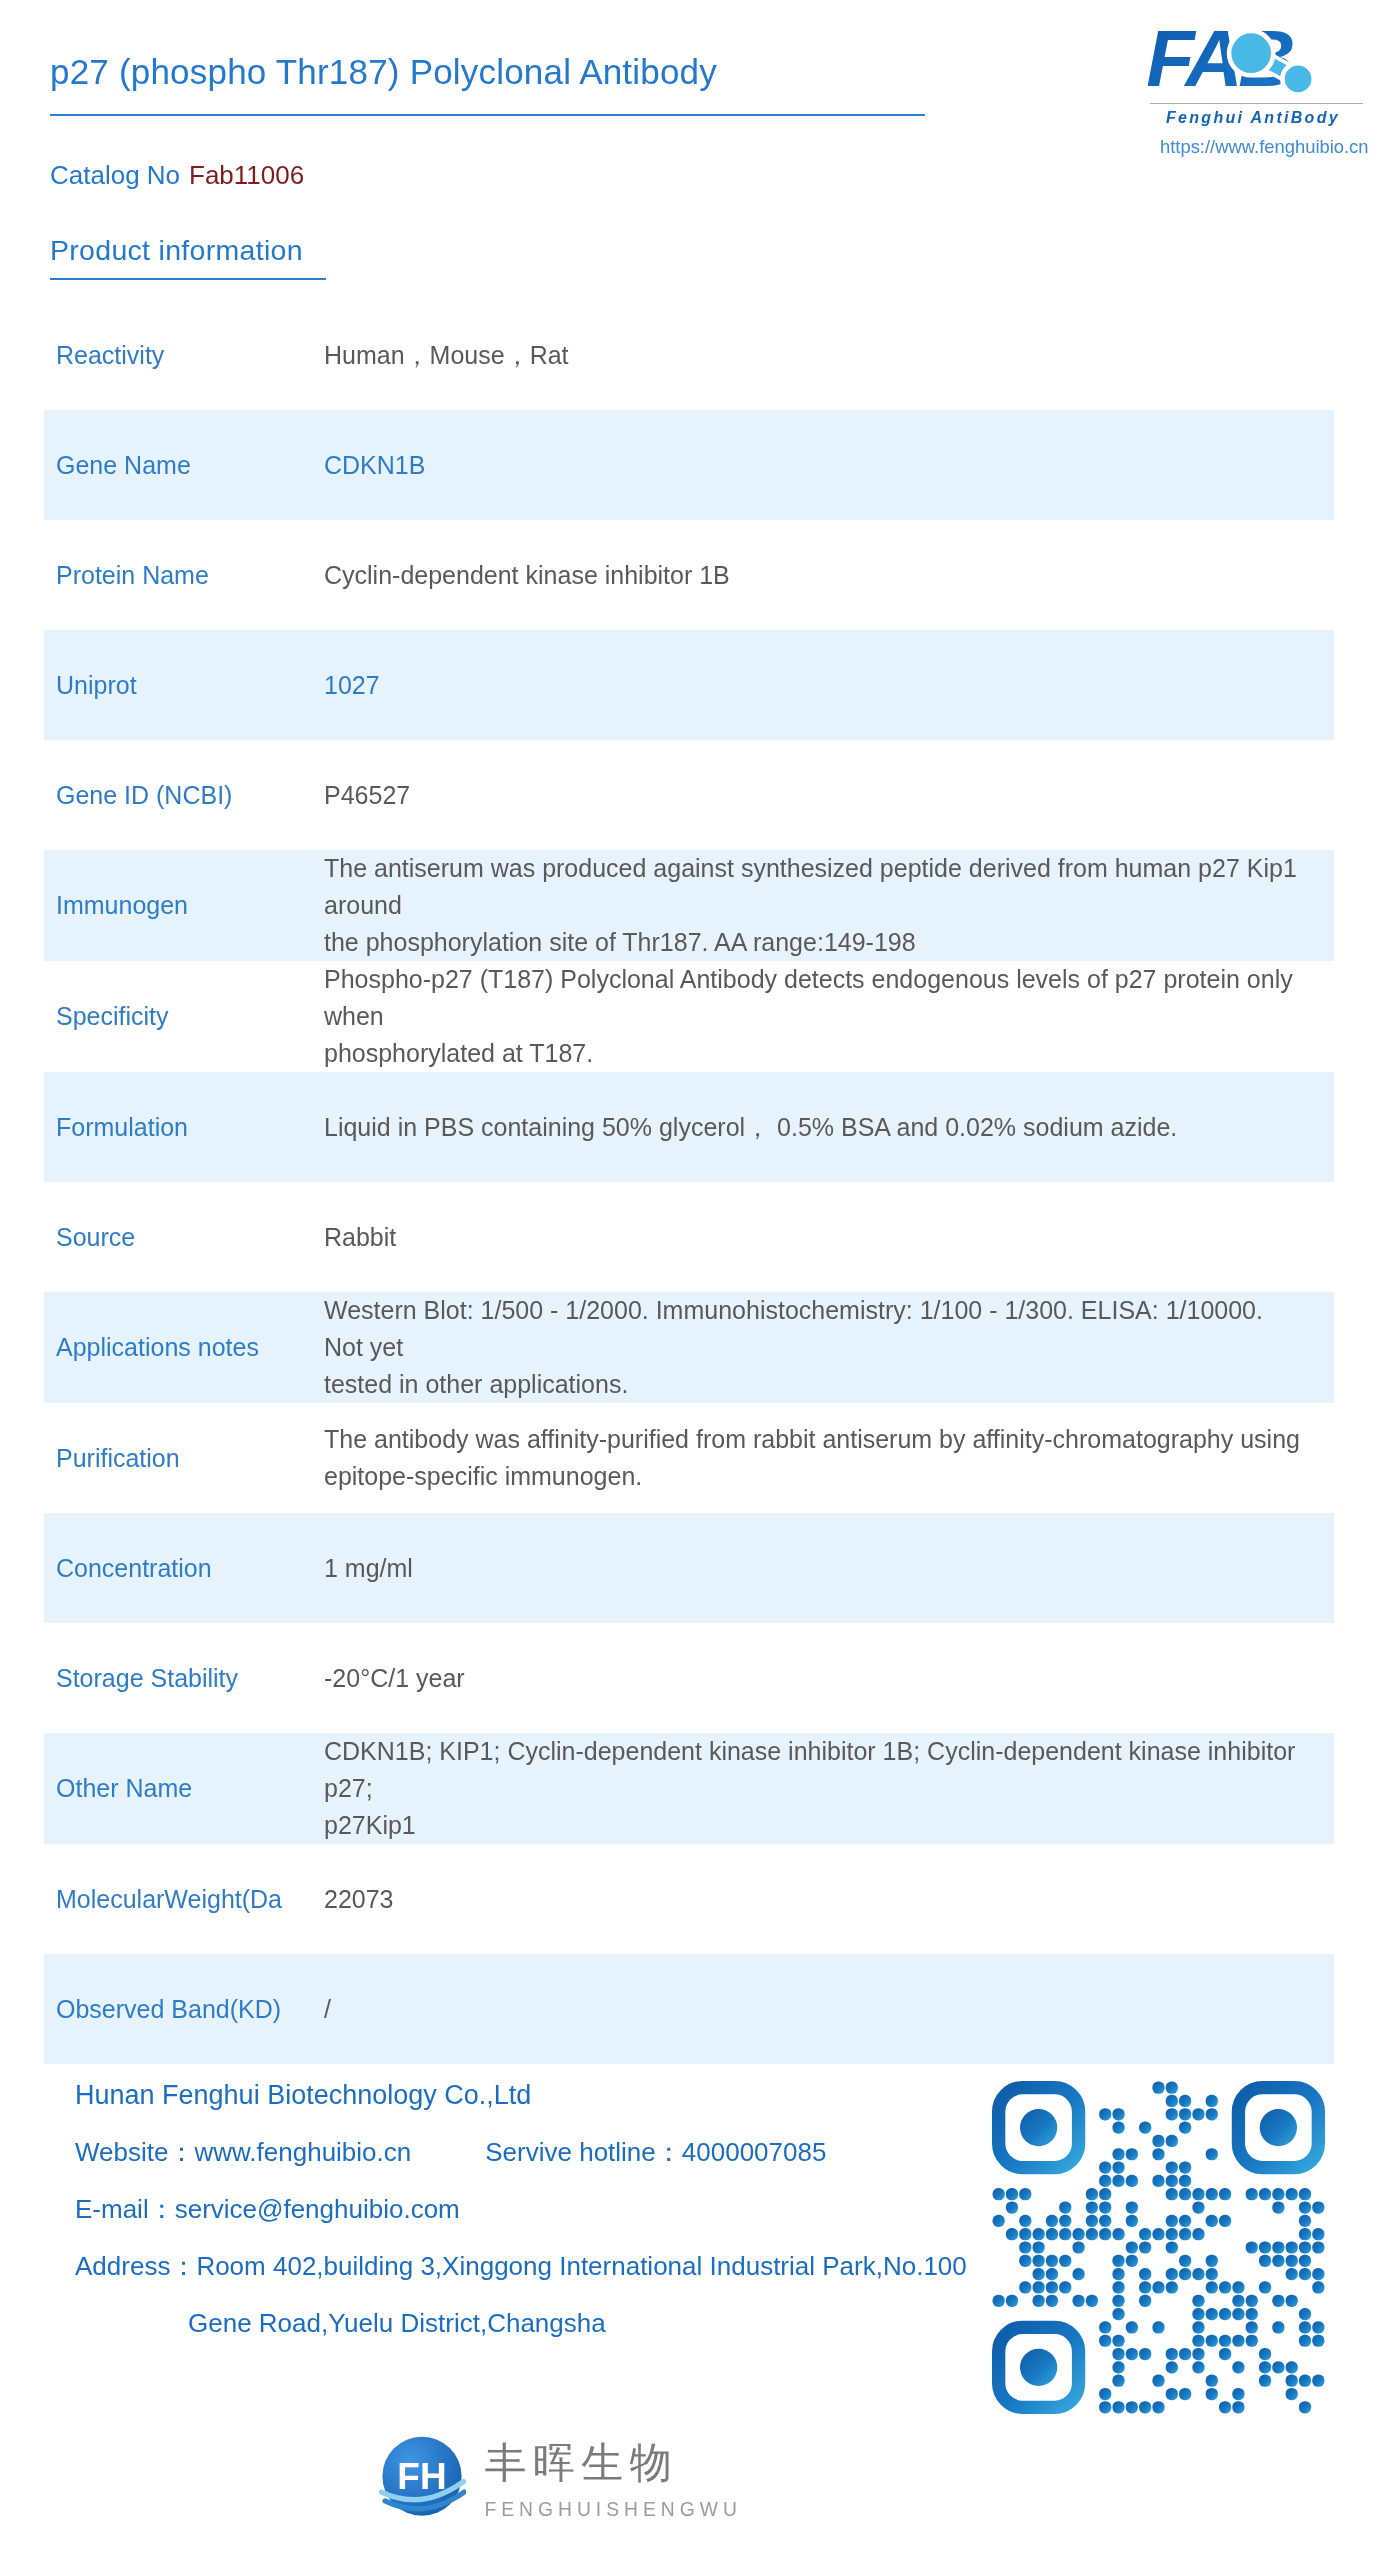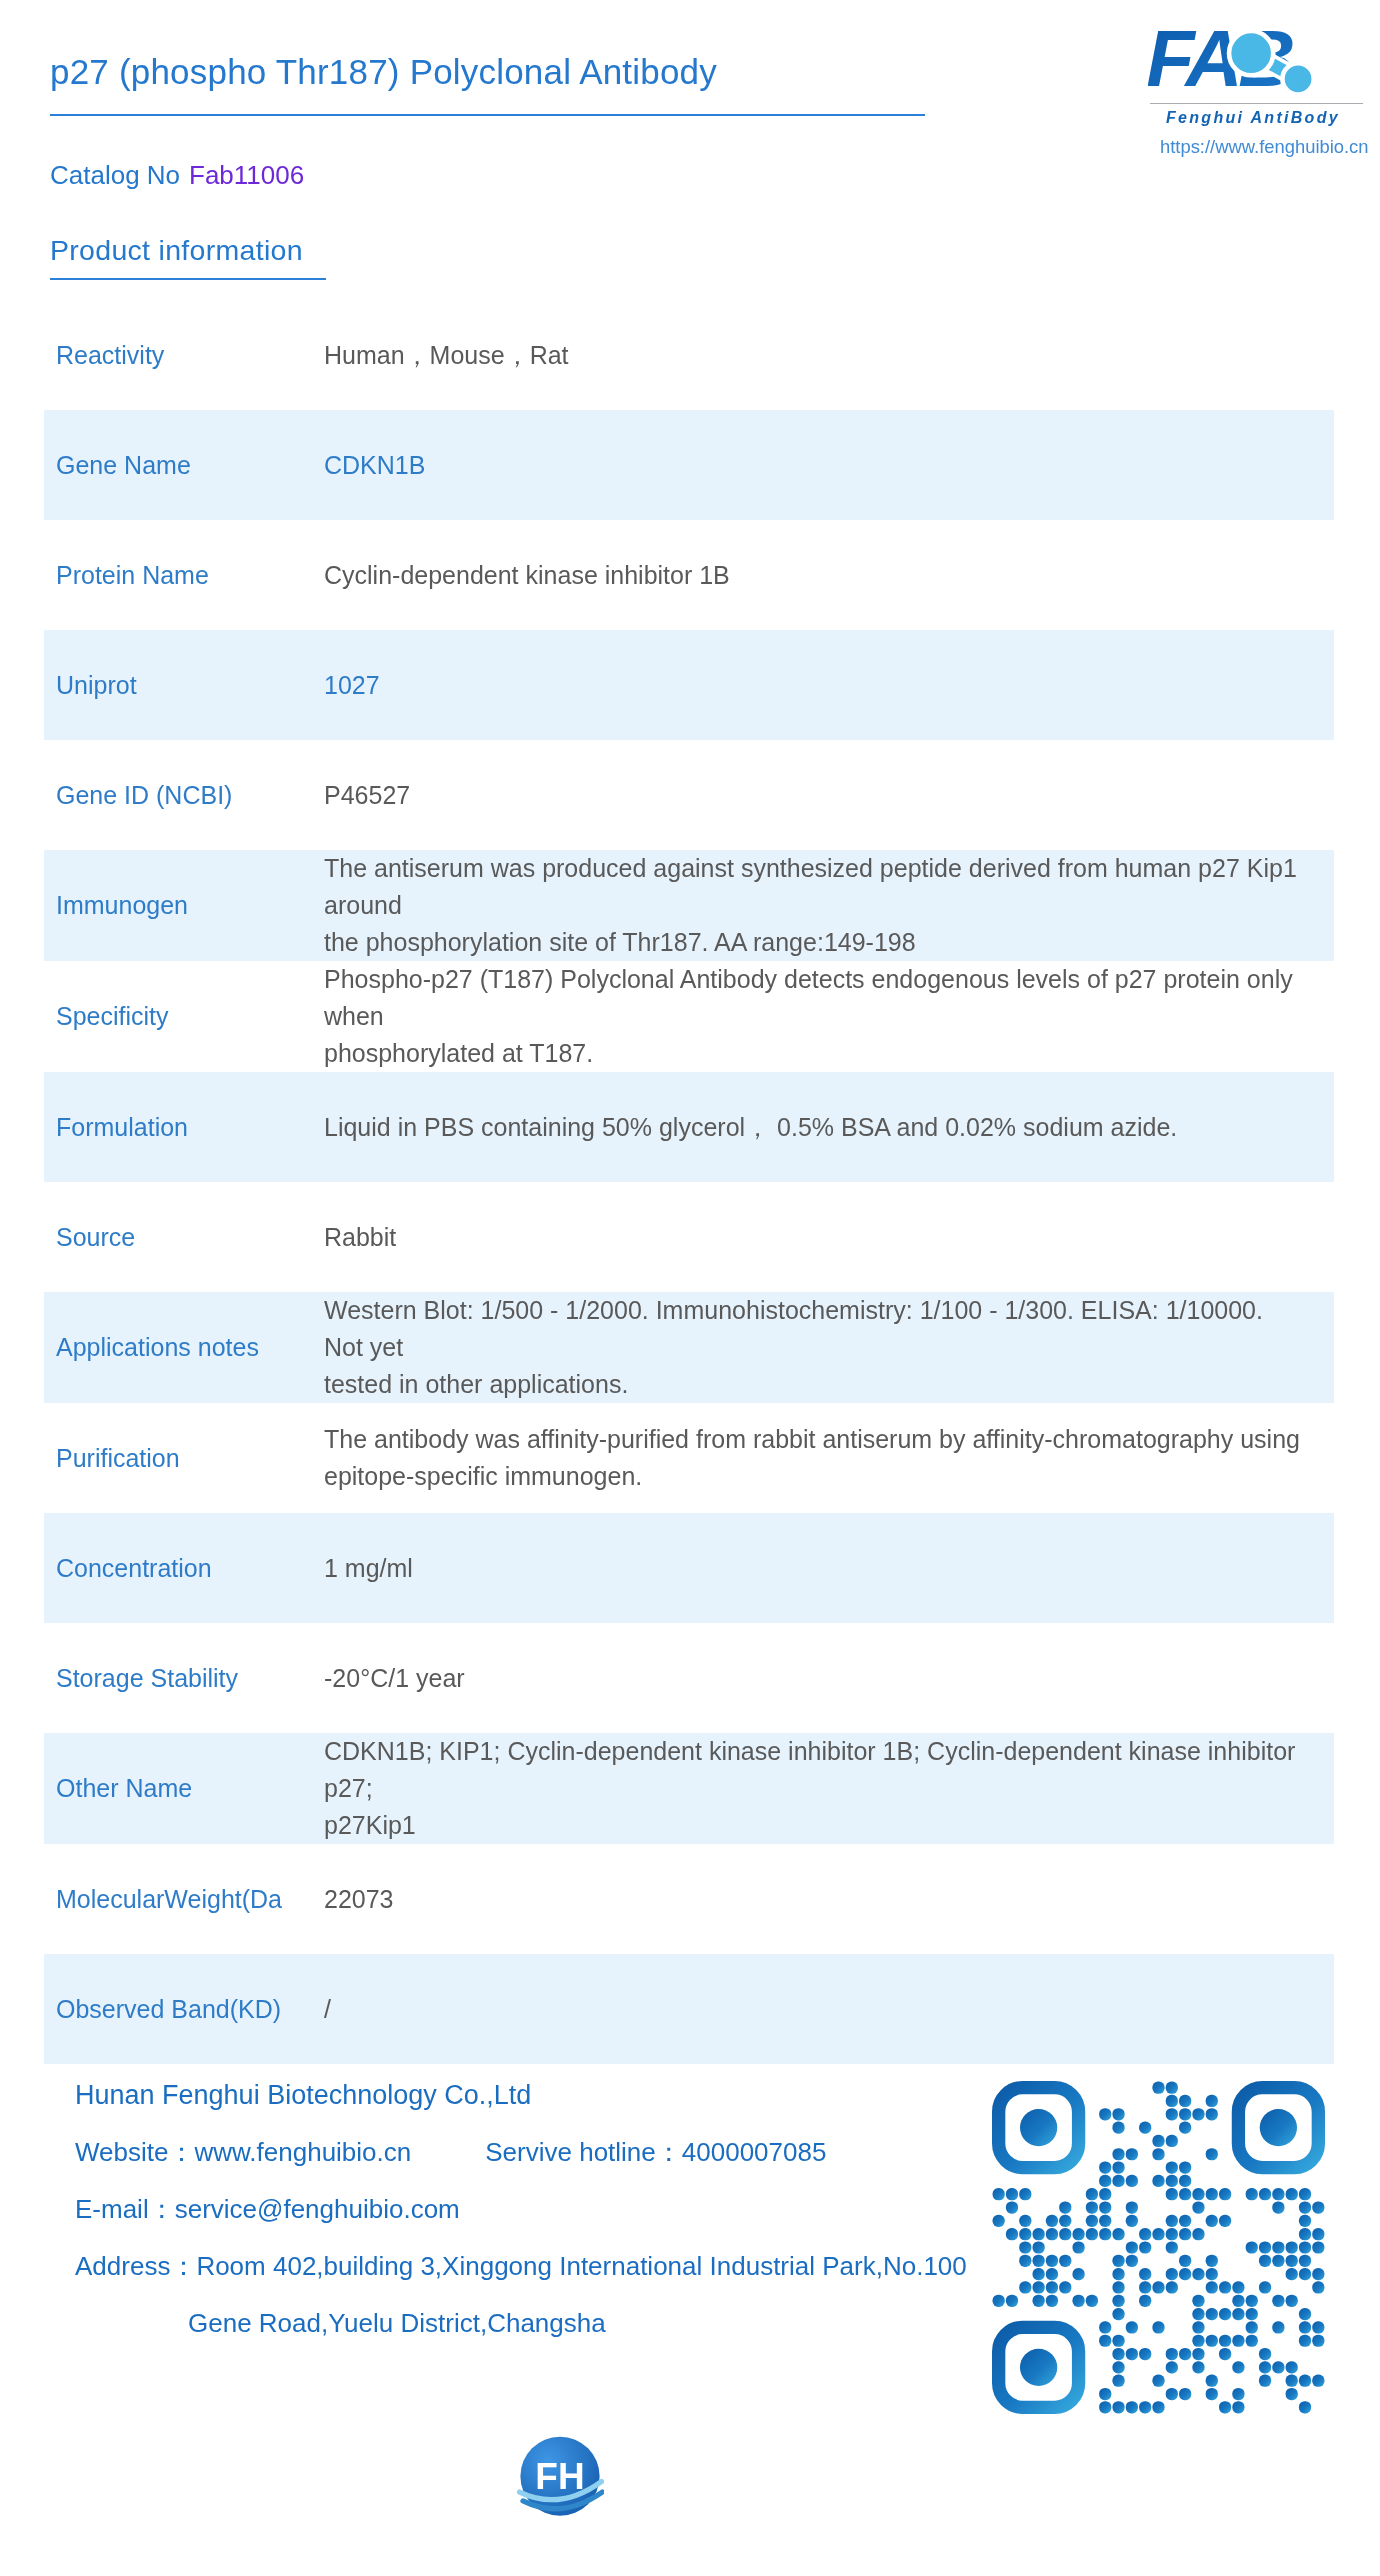"Fab11006" .catalog-value { color: #6d28d9 -> #7f1d1d }
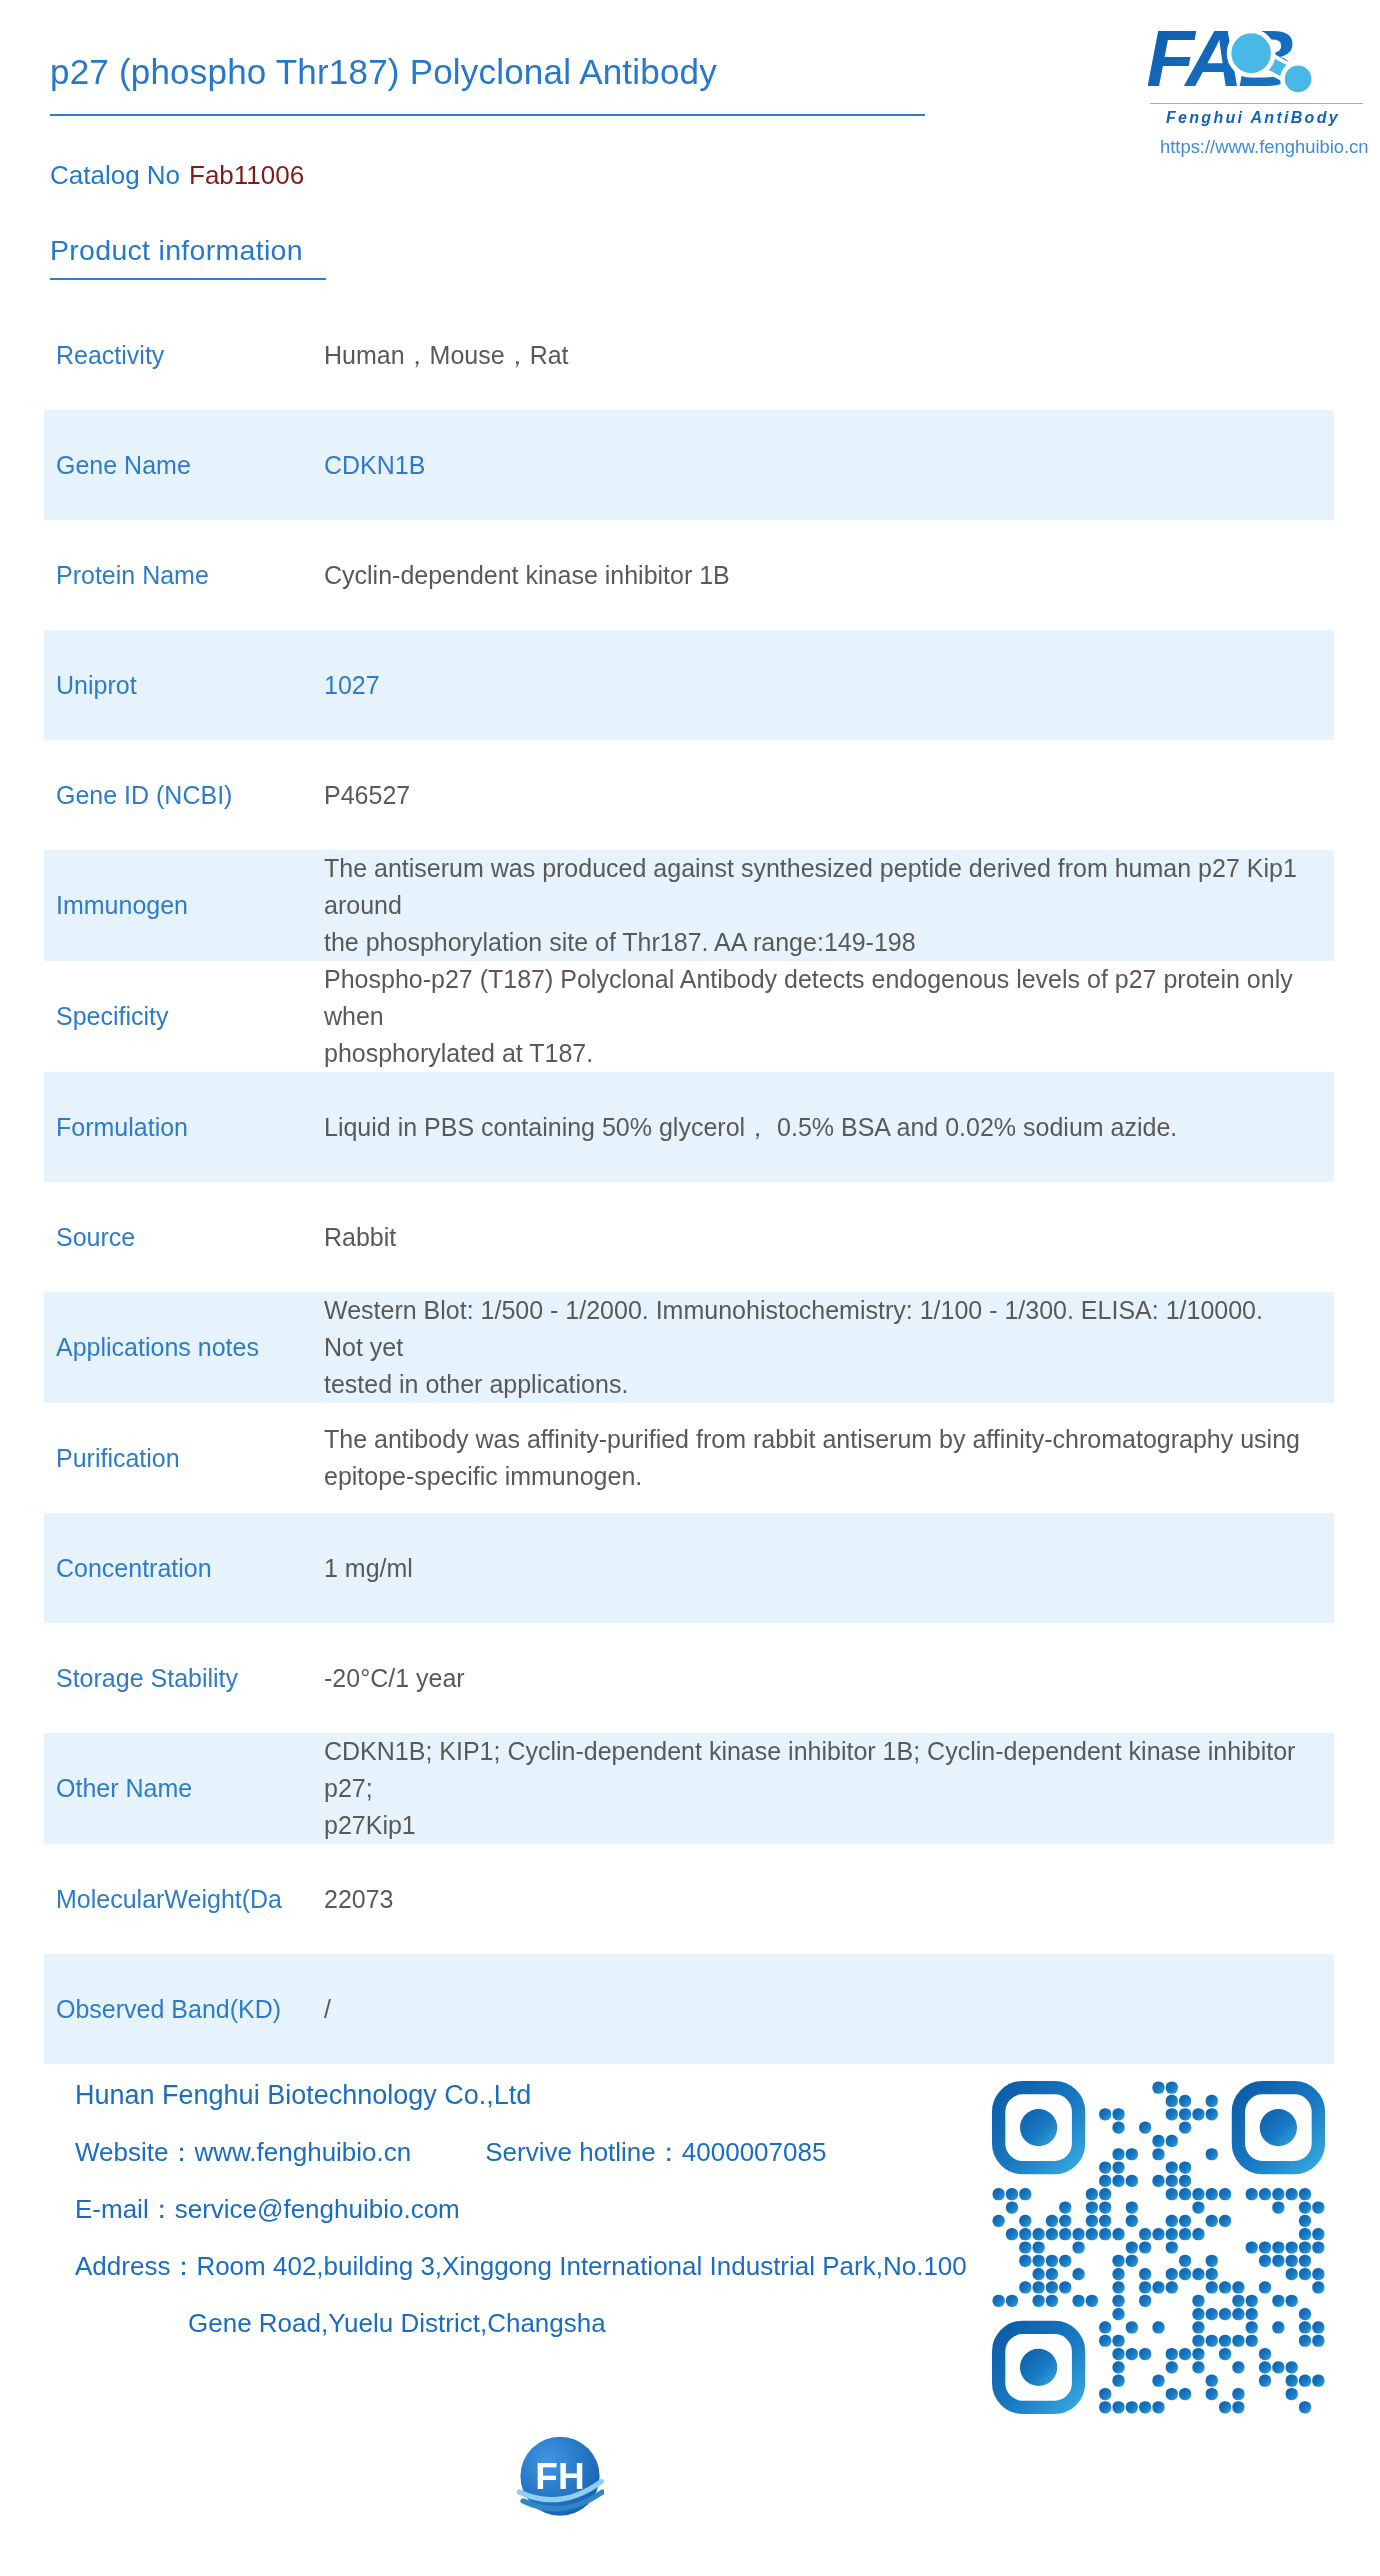"丰晖生物" div.brand-texts { html: none -> <div> <div>丰晖生物</div> <div>FENGHUISHENGWU</div> </div> }
